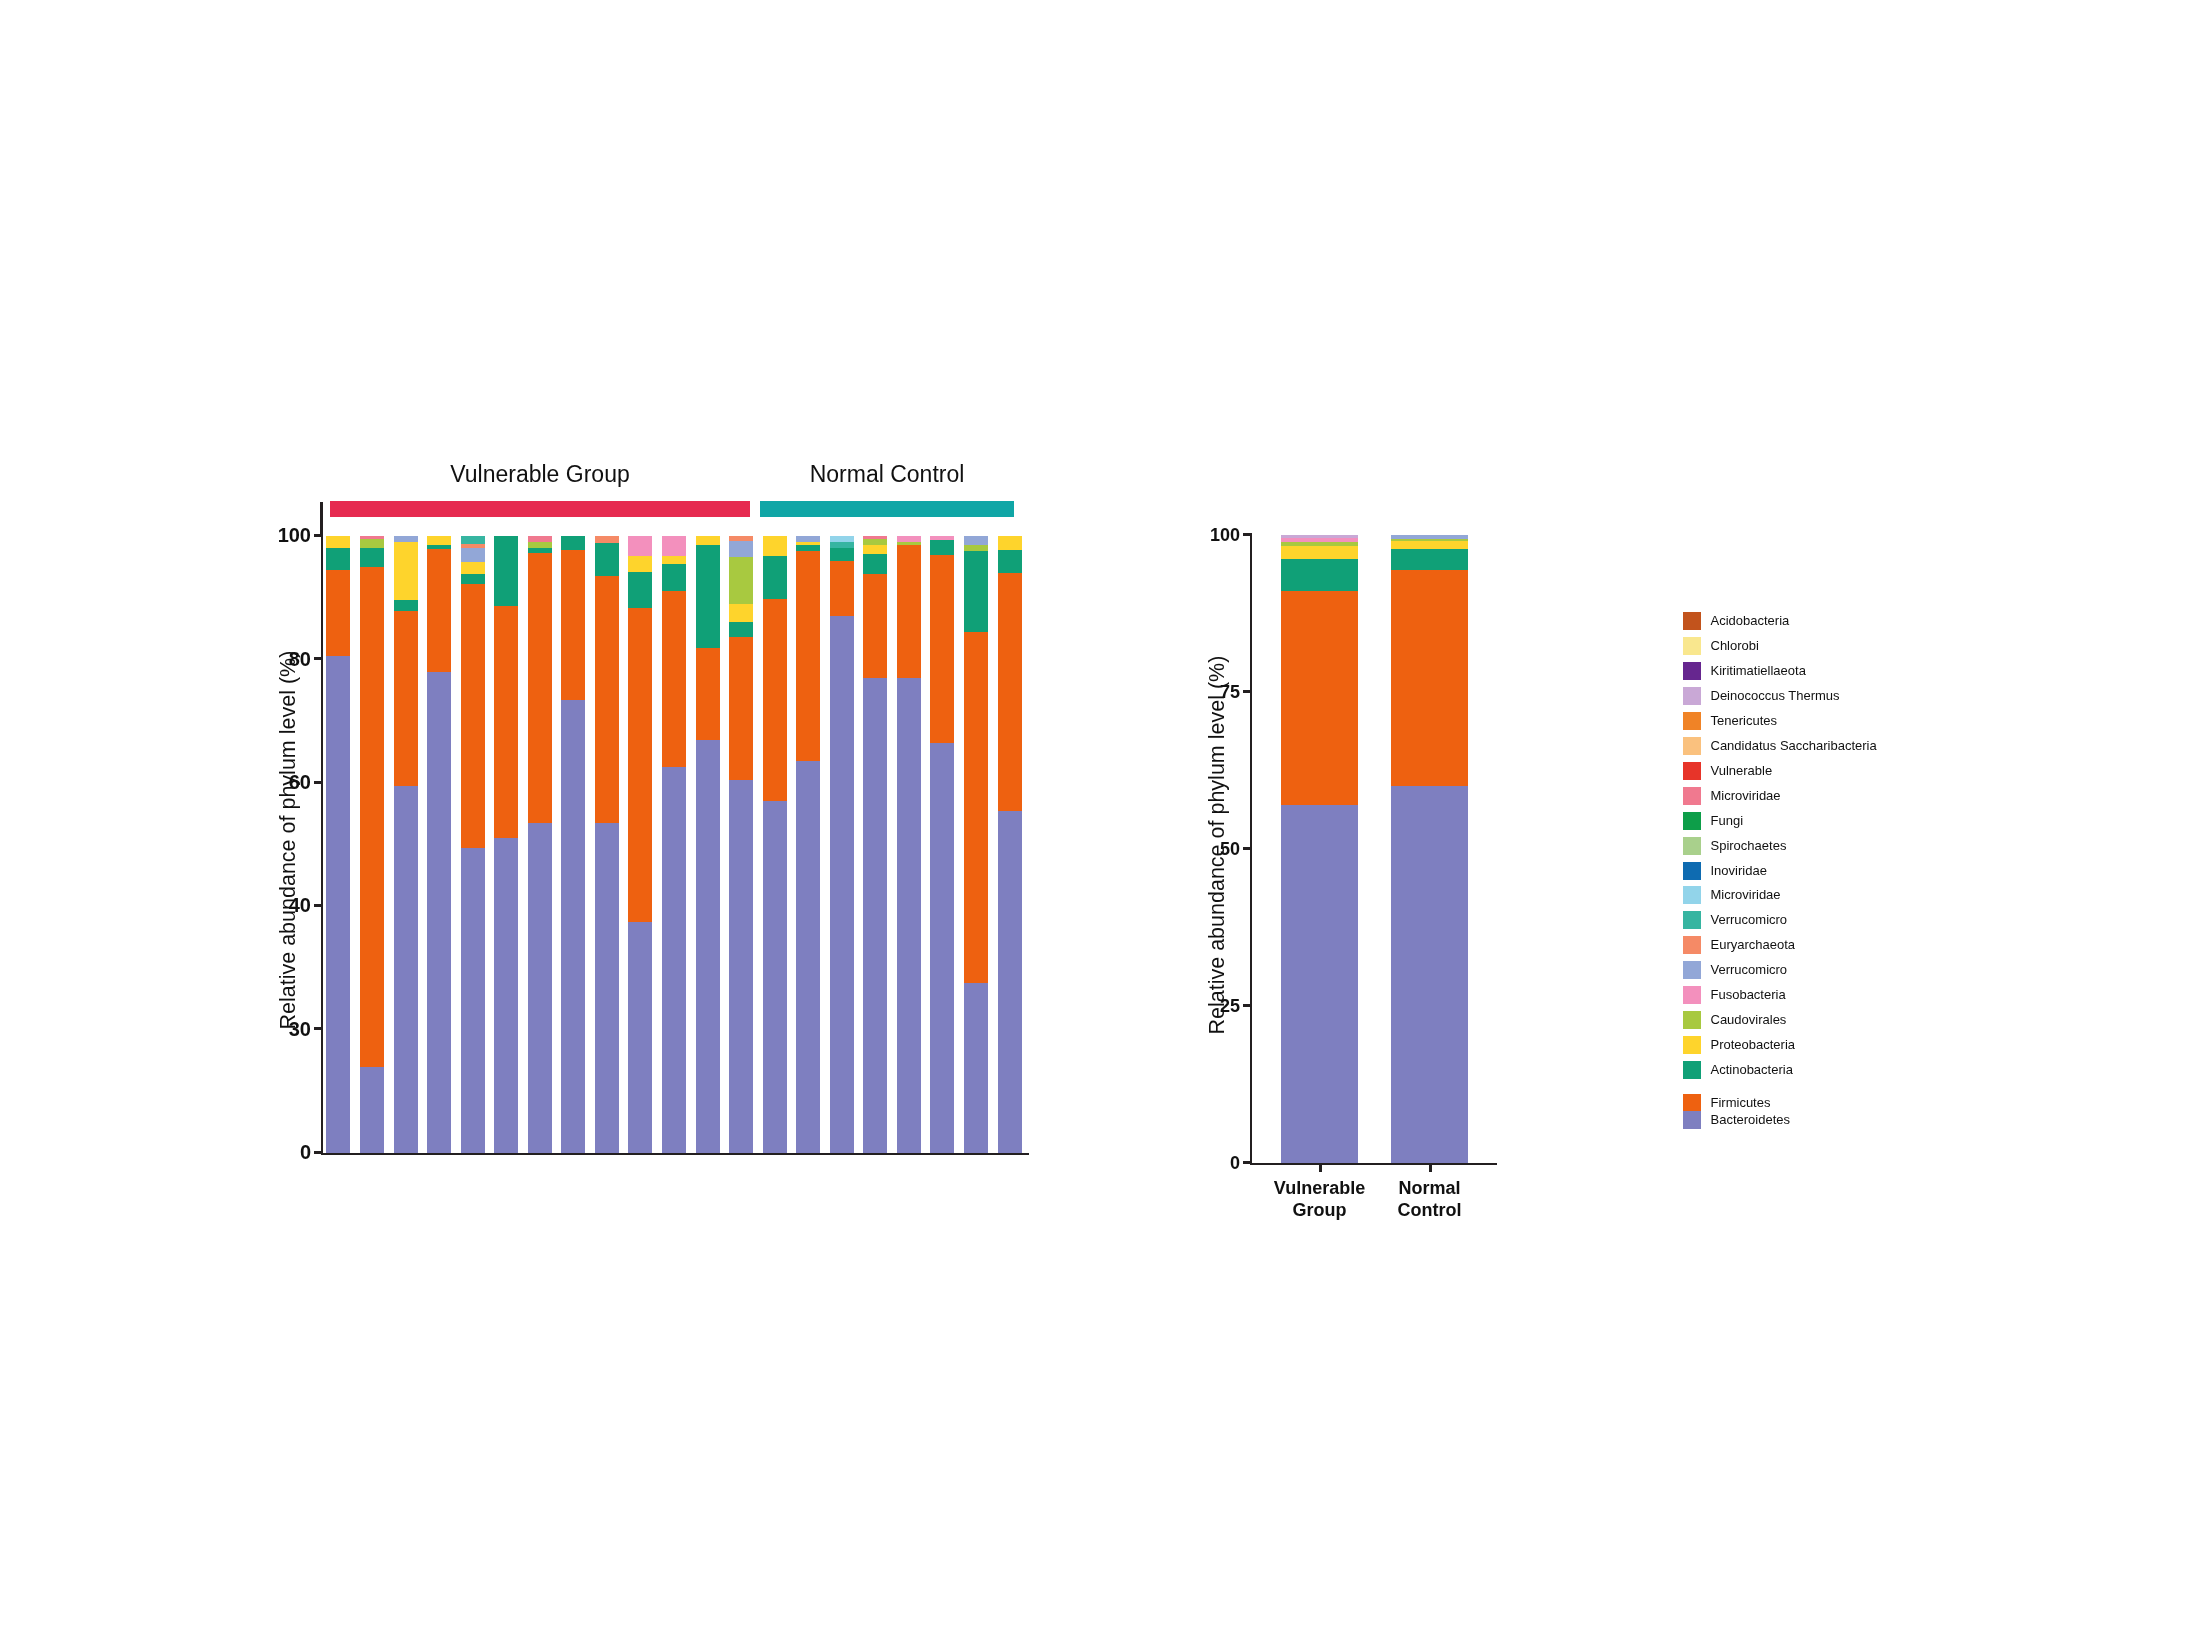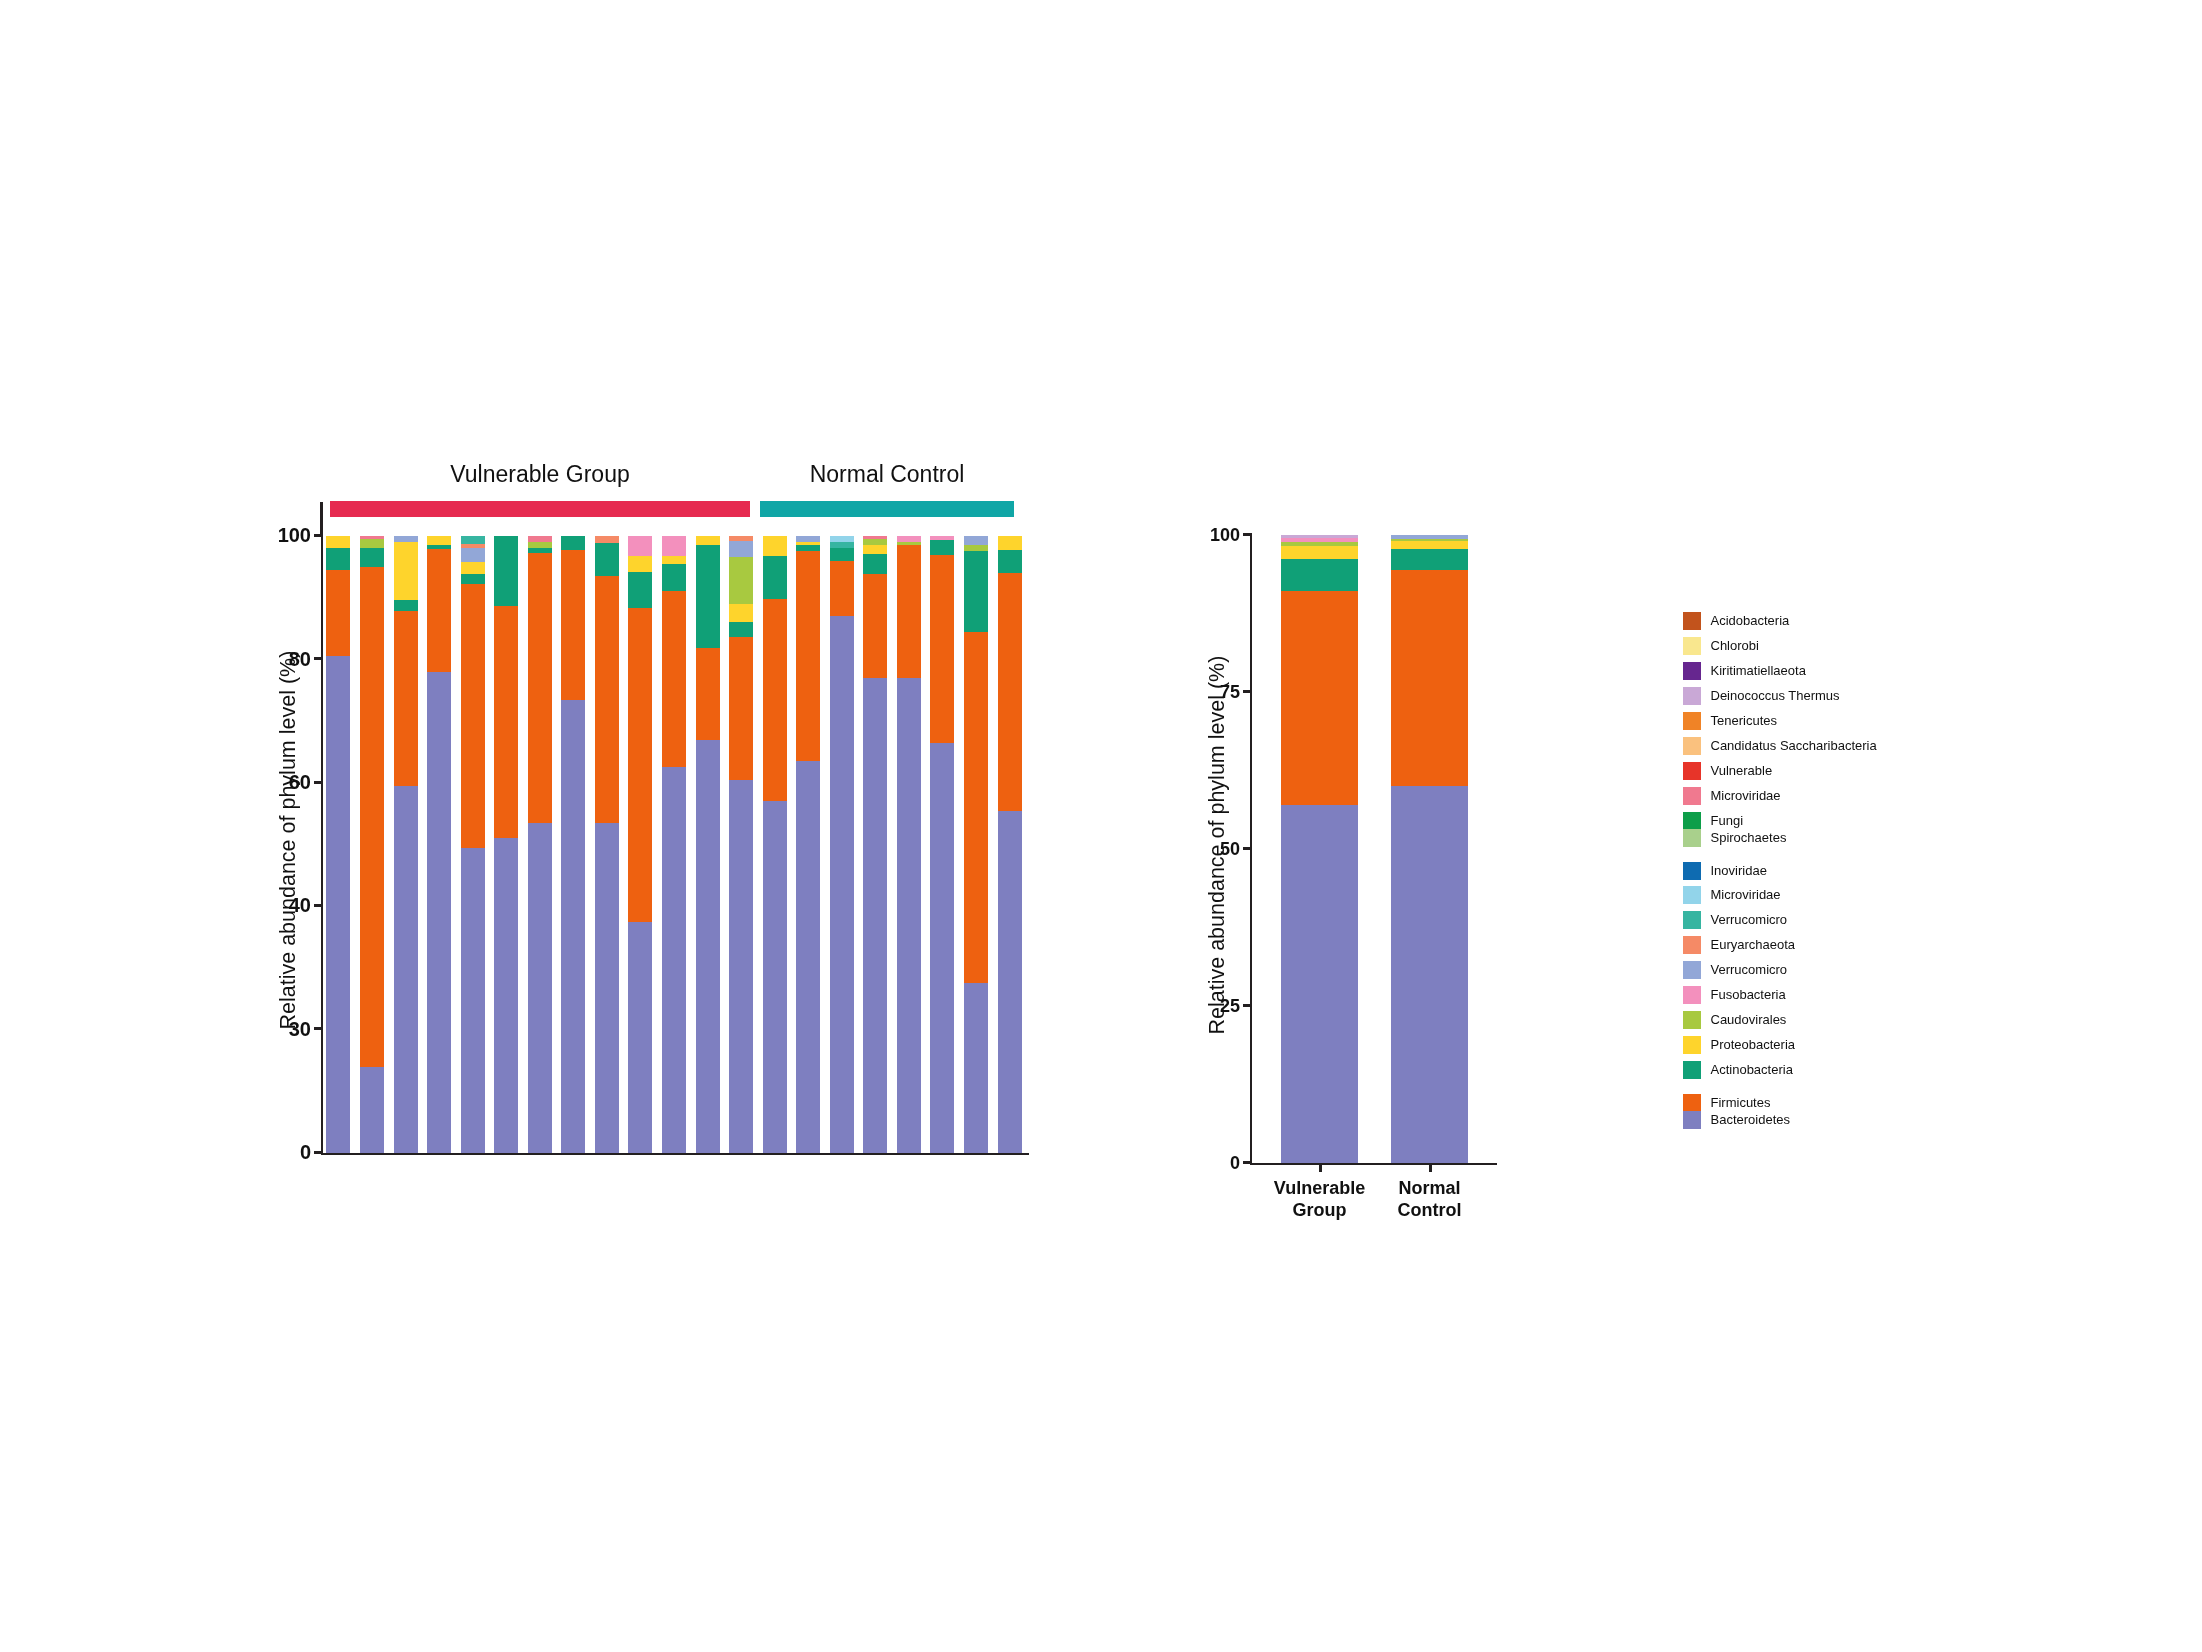"Spirochaetes" div.legend-row { top: 217px -> 225px }
